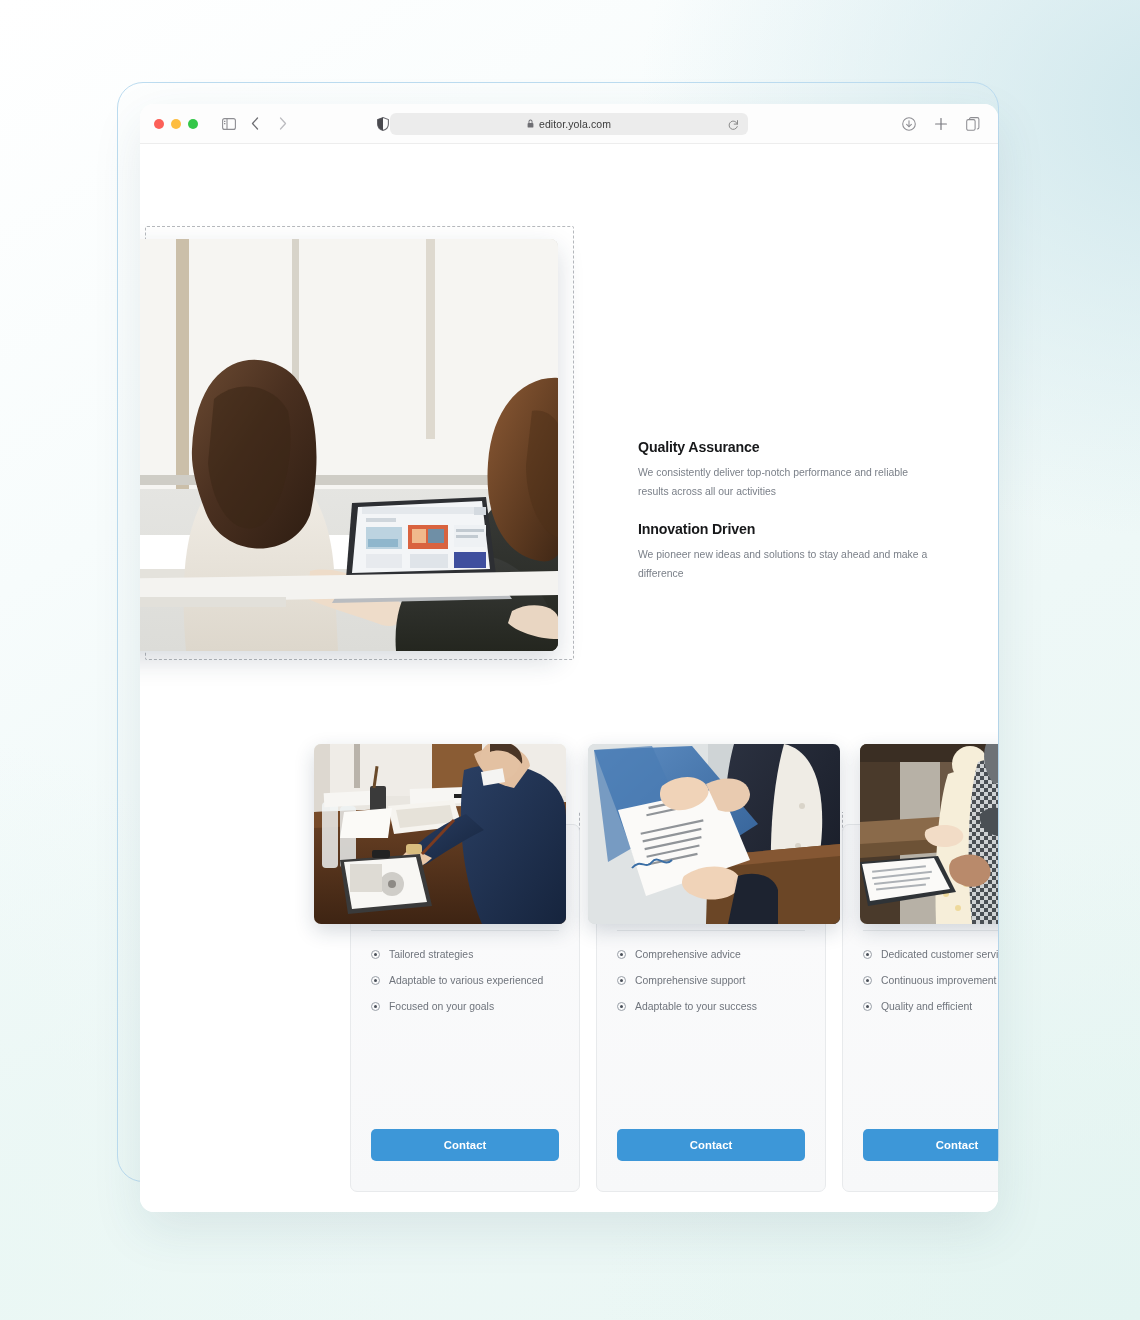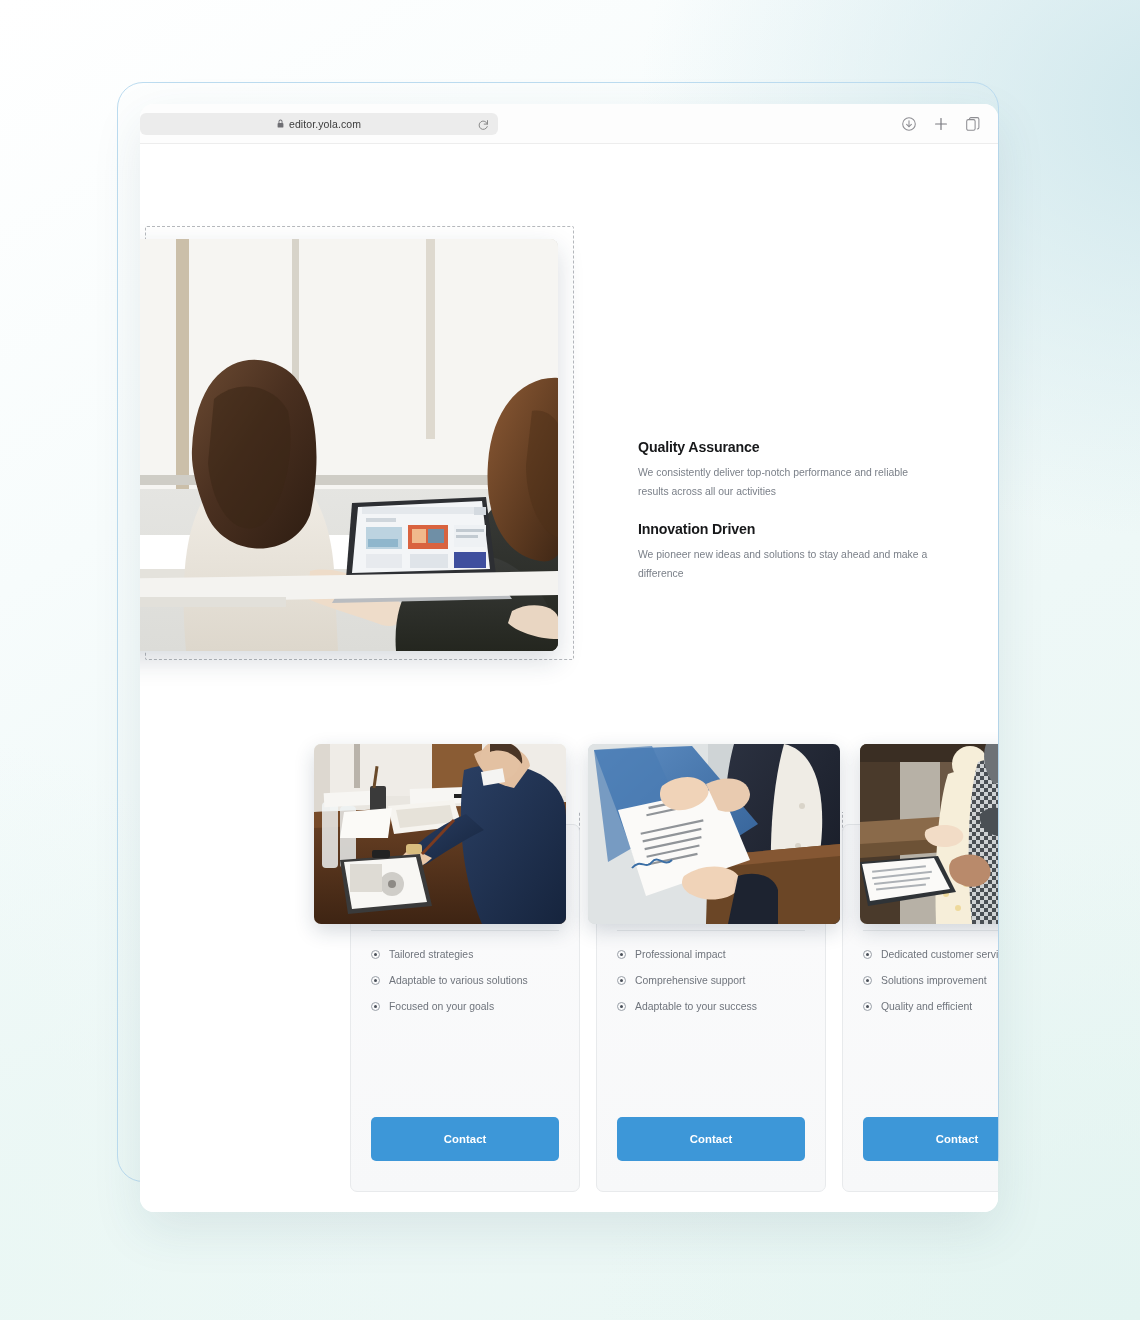"editor.yola.com" .addr-wrap { justify-content: none -> center }
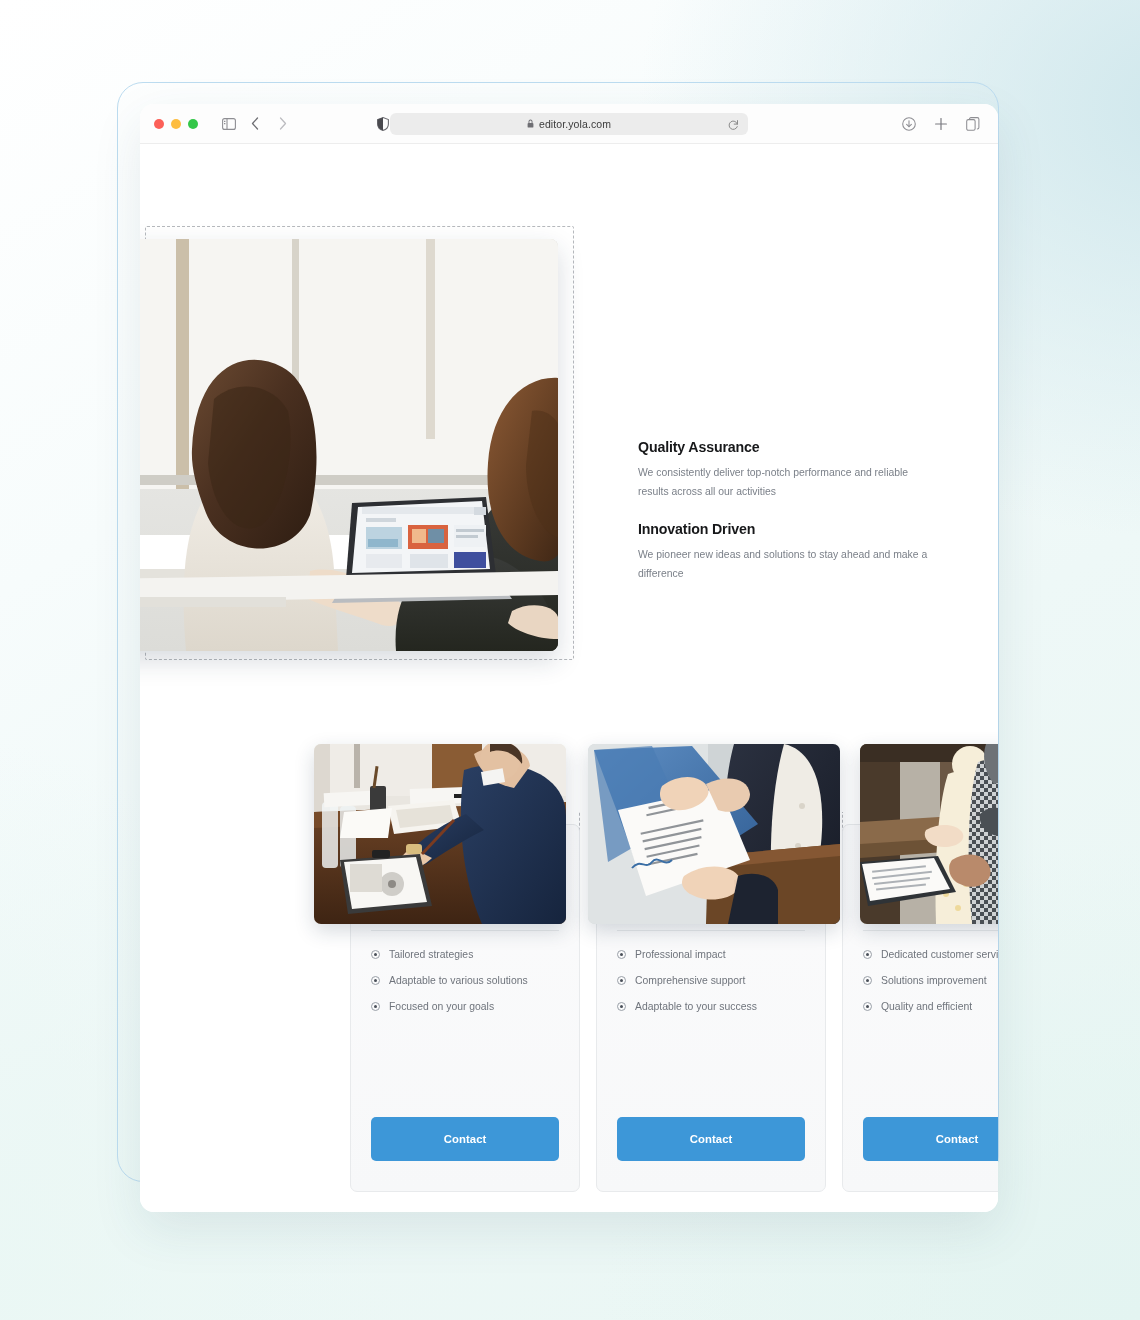"Professional impact" span { text: Professional impact -> Comprehensive advice }
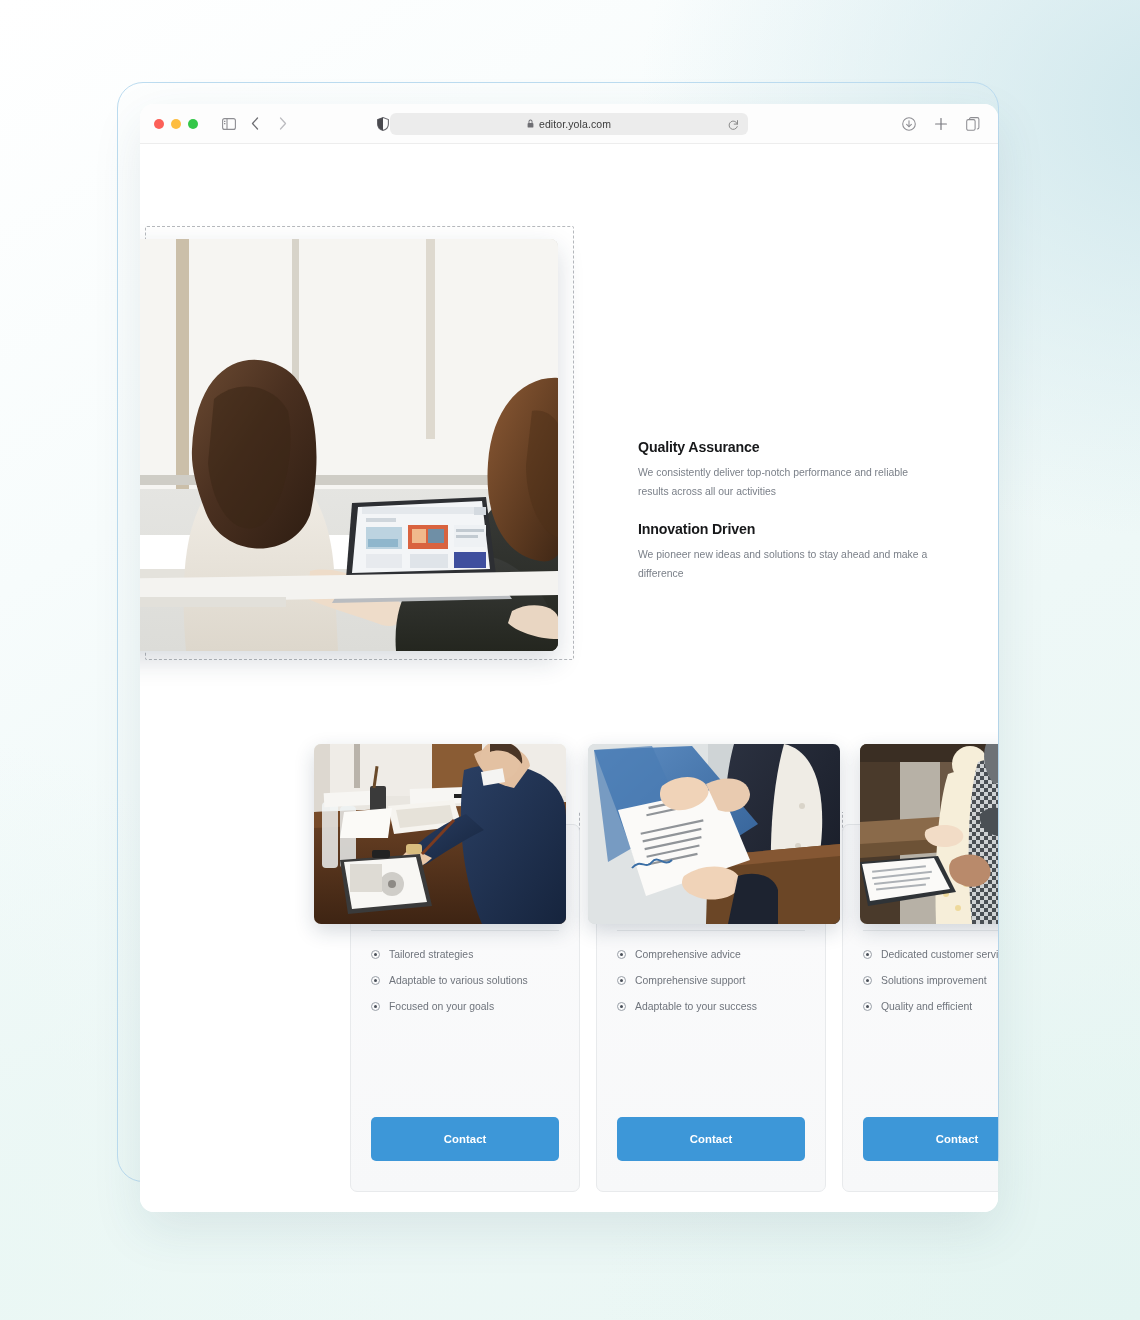"Adaptable to various solutions" span { text: solutions -> experienced }
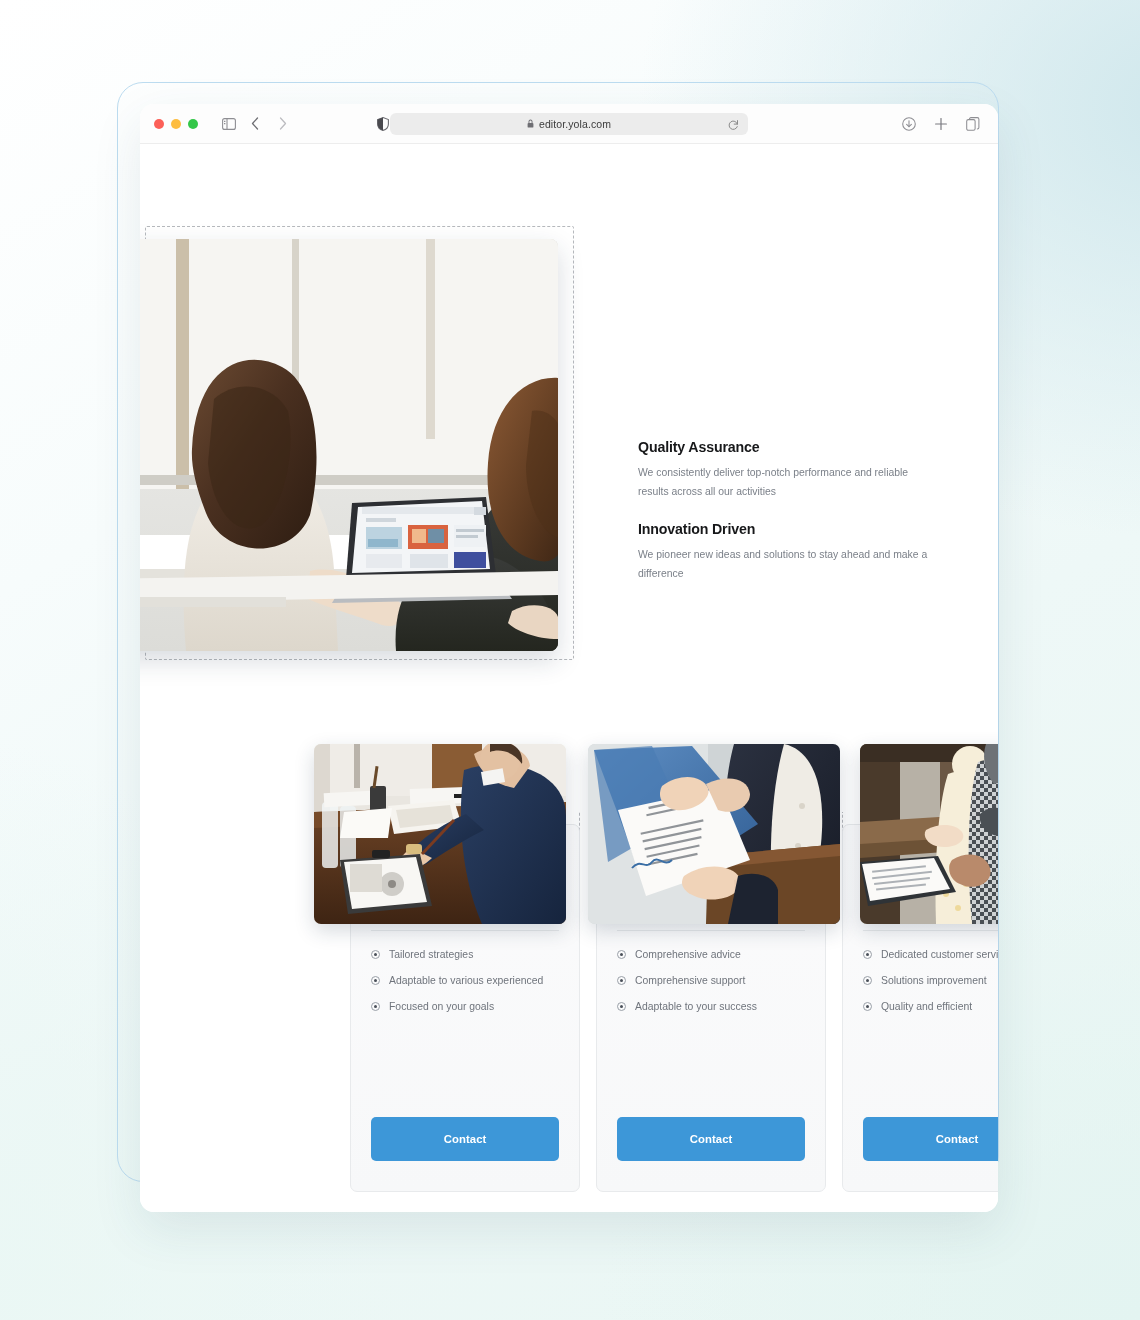"Solutions improvement" span { text: Solutions -> Continuous }
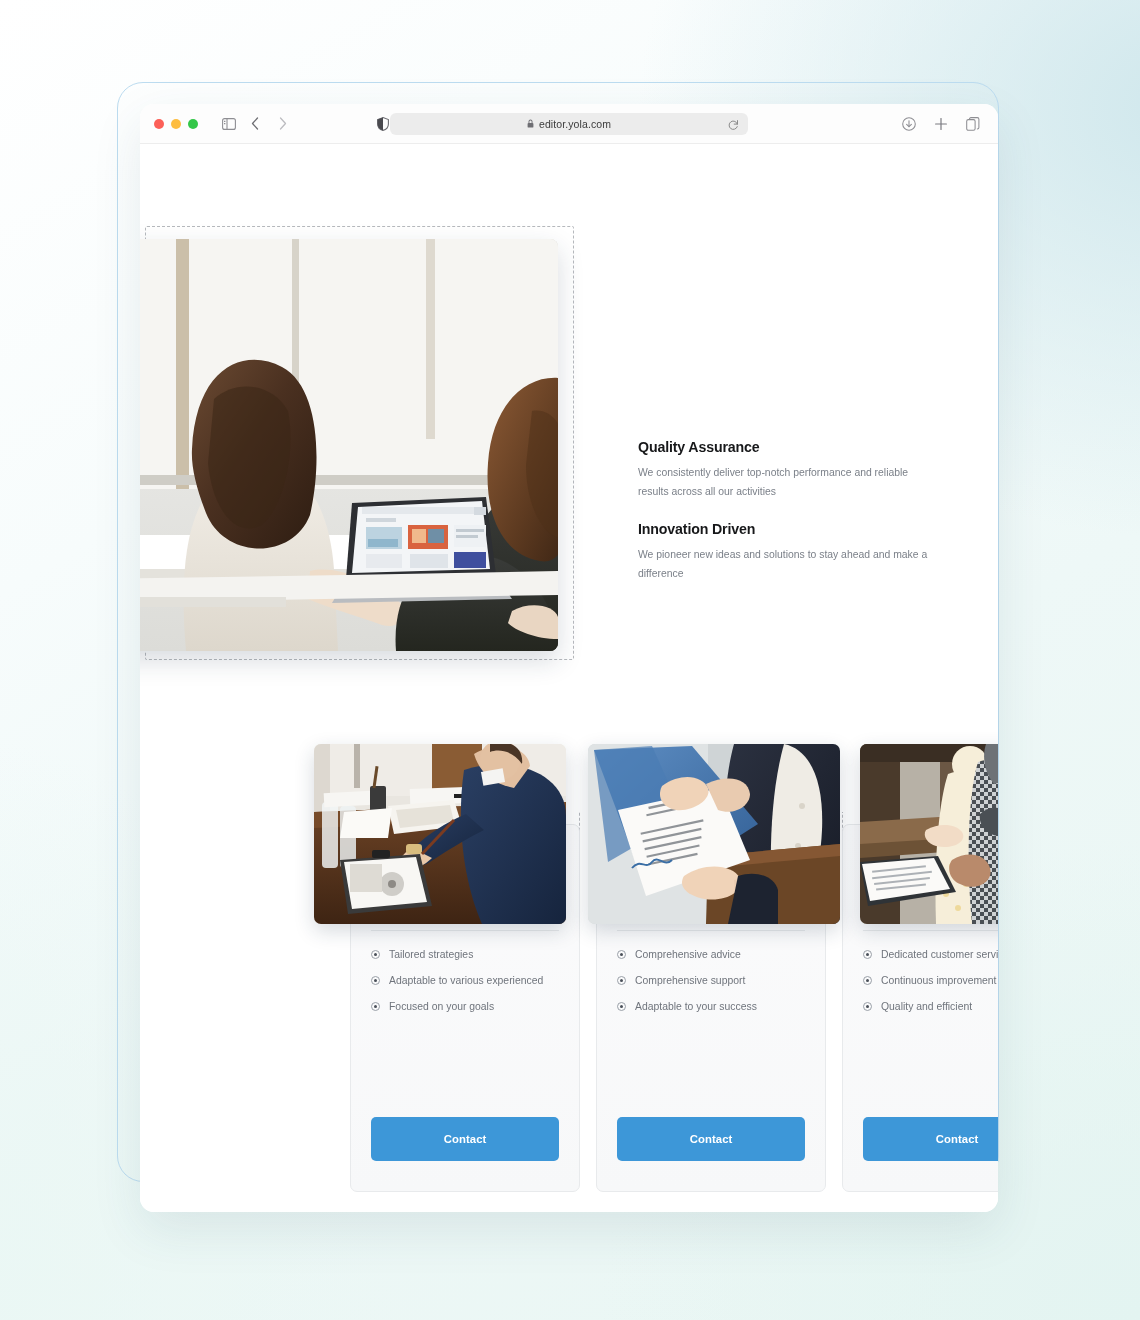"Contact" .cta { height: 44px -> 32px }
